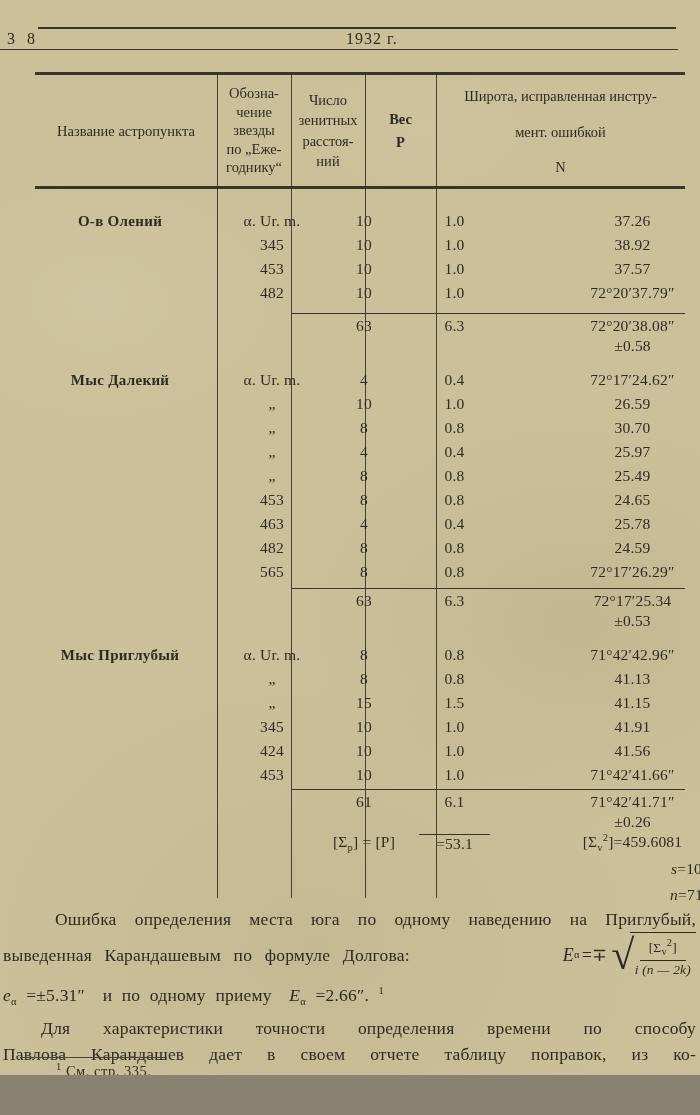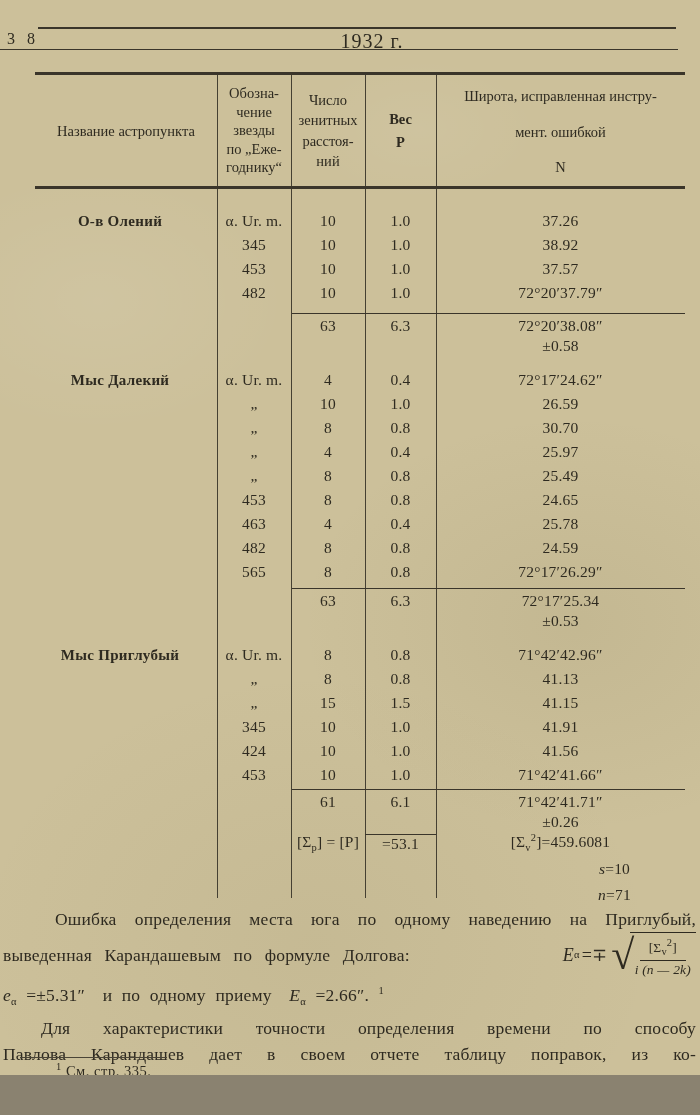"1932 г." .year { font-size: 20px -> 16px }
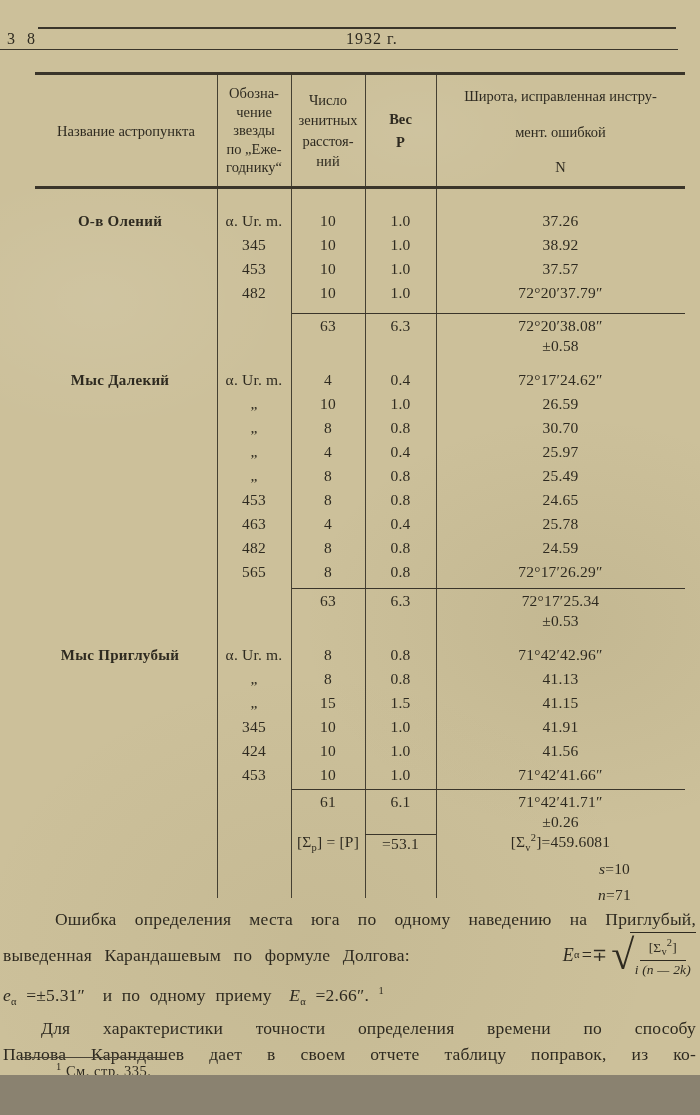"О-в Олений" .trow { gap: none -> 18px }
